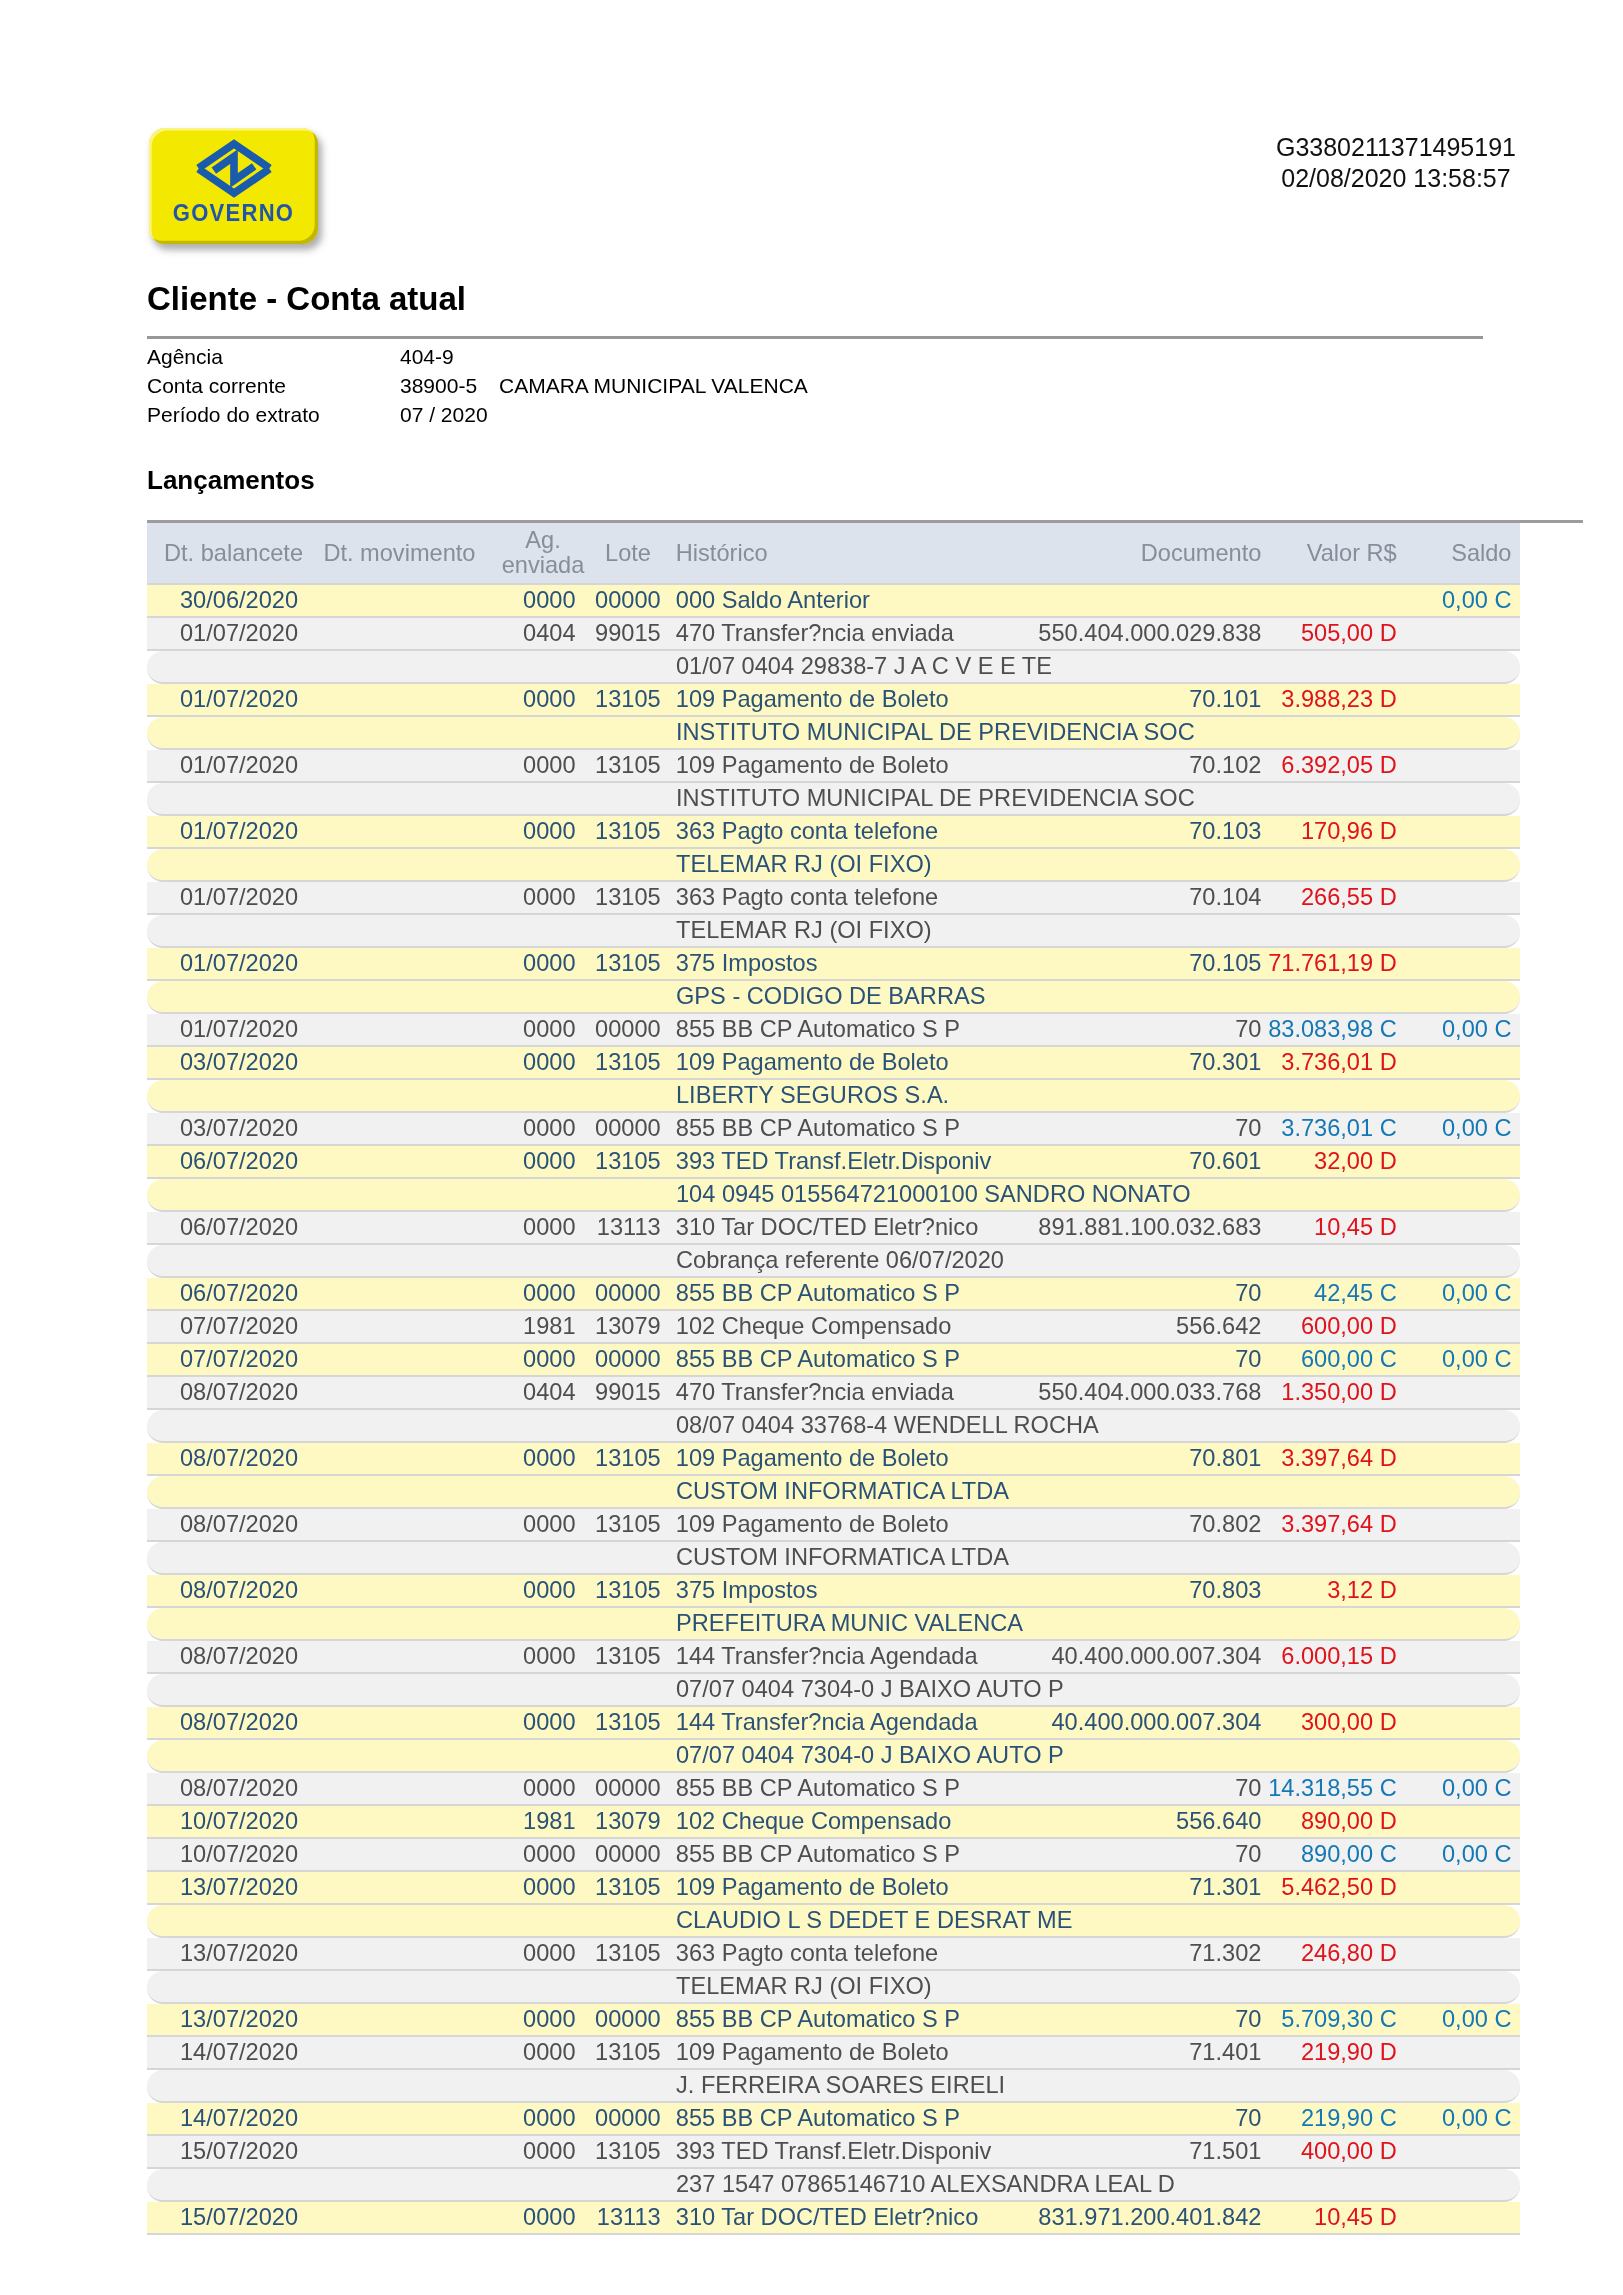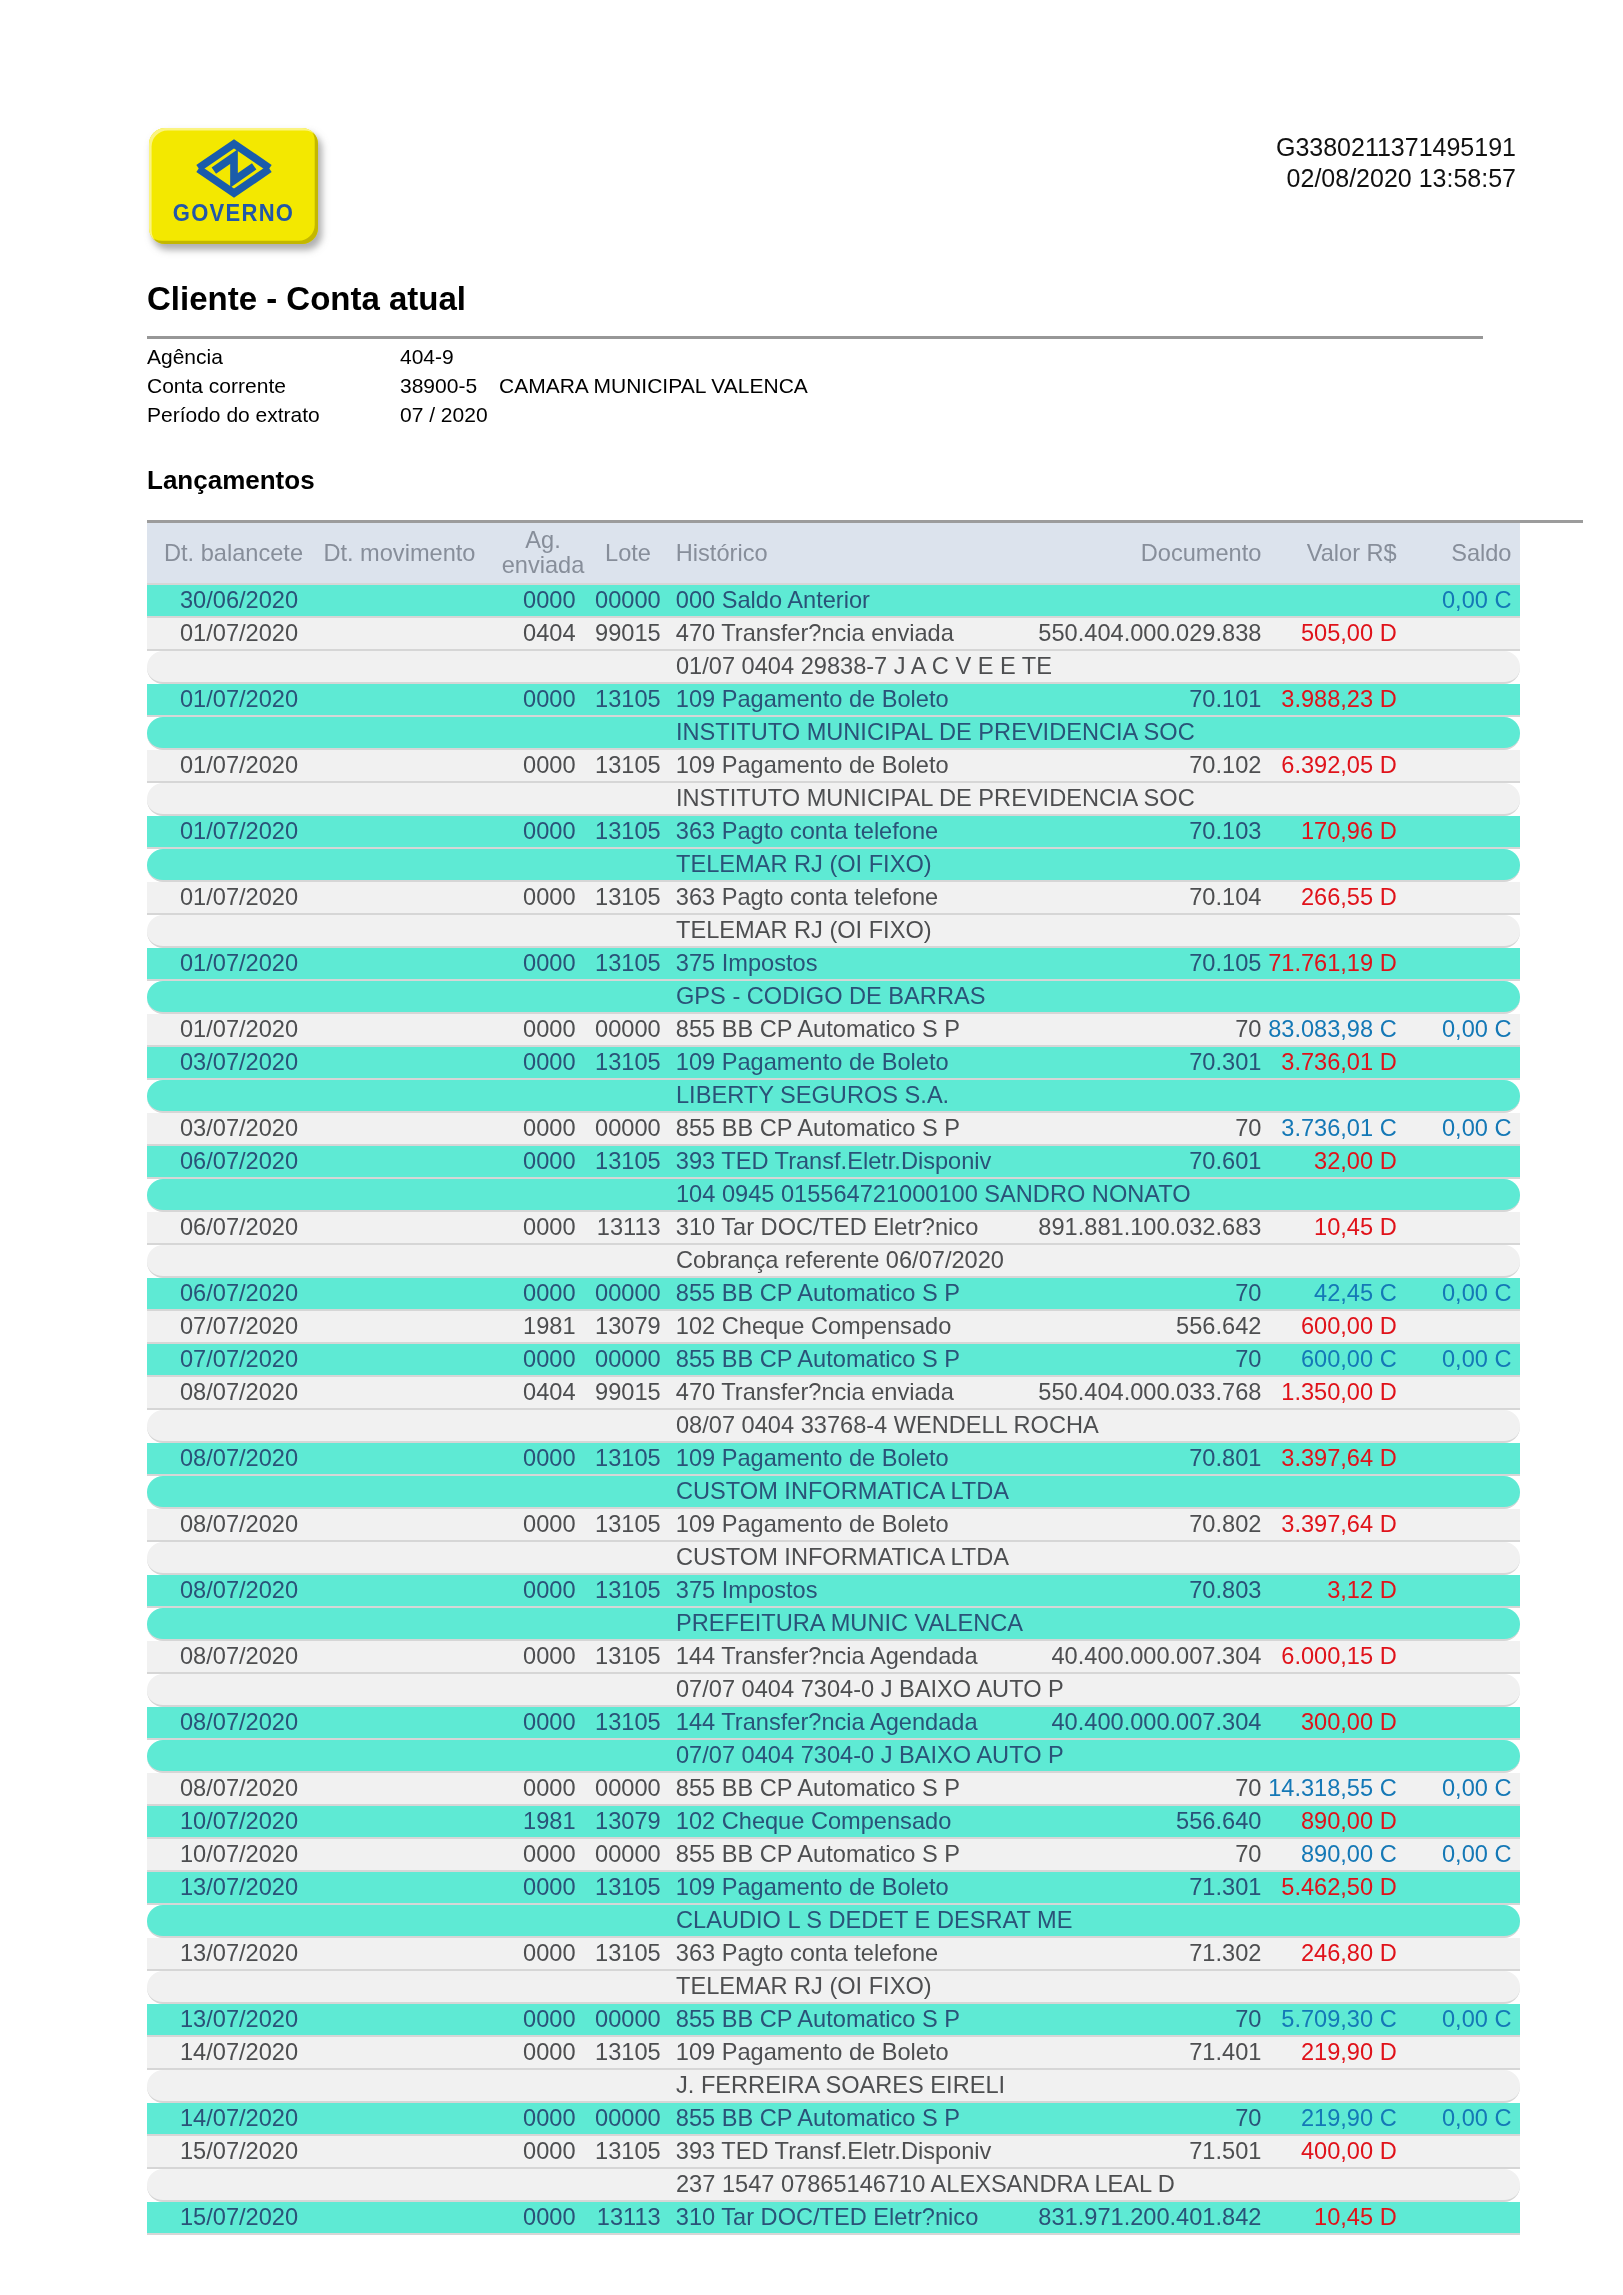"G3380211371495191" .doc-ref { text-align: right -> center }
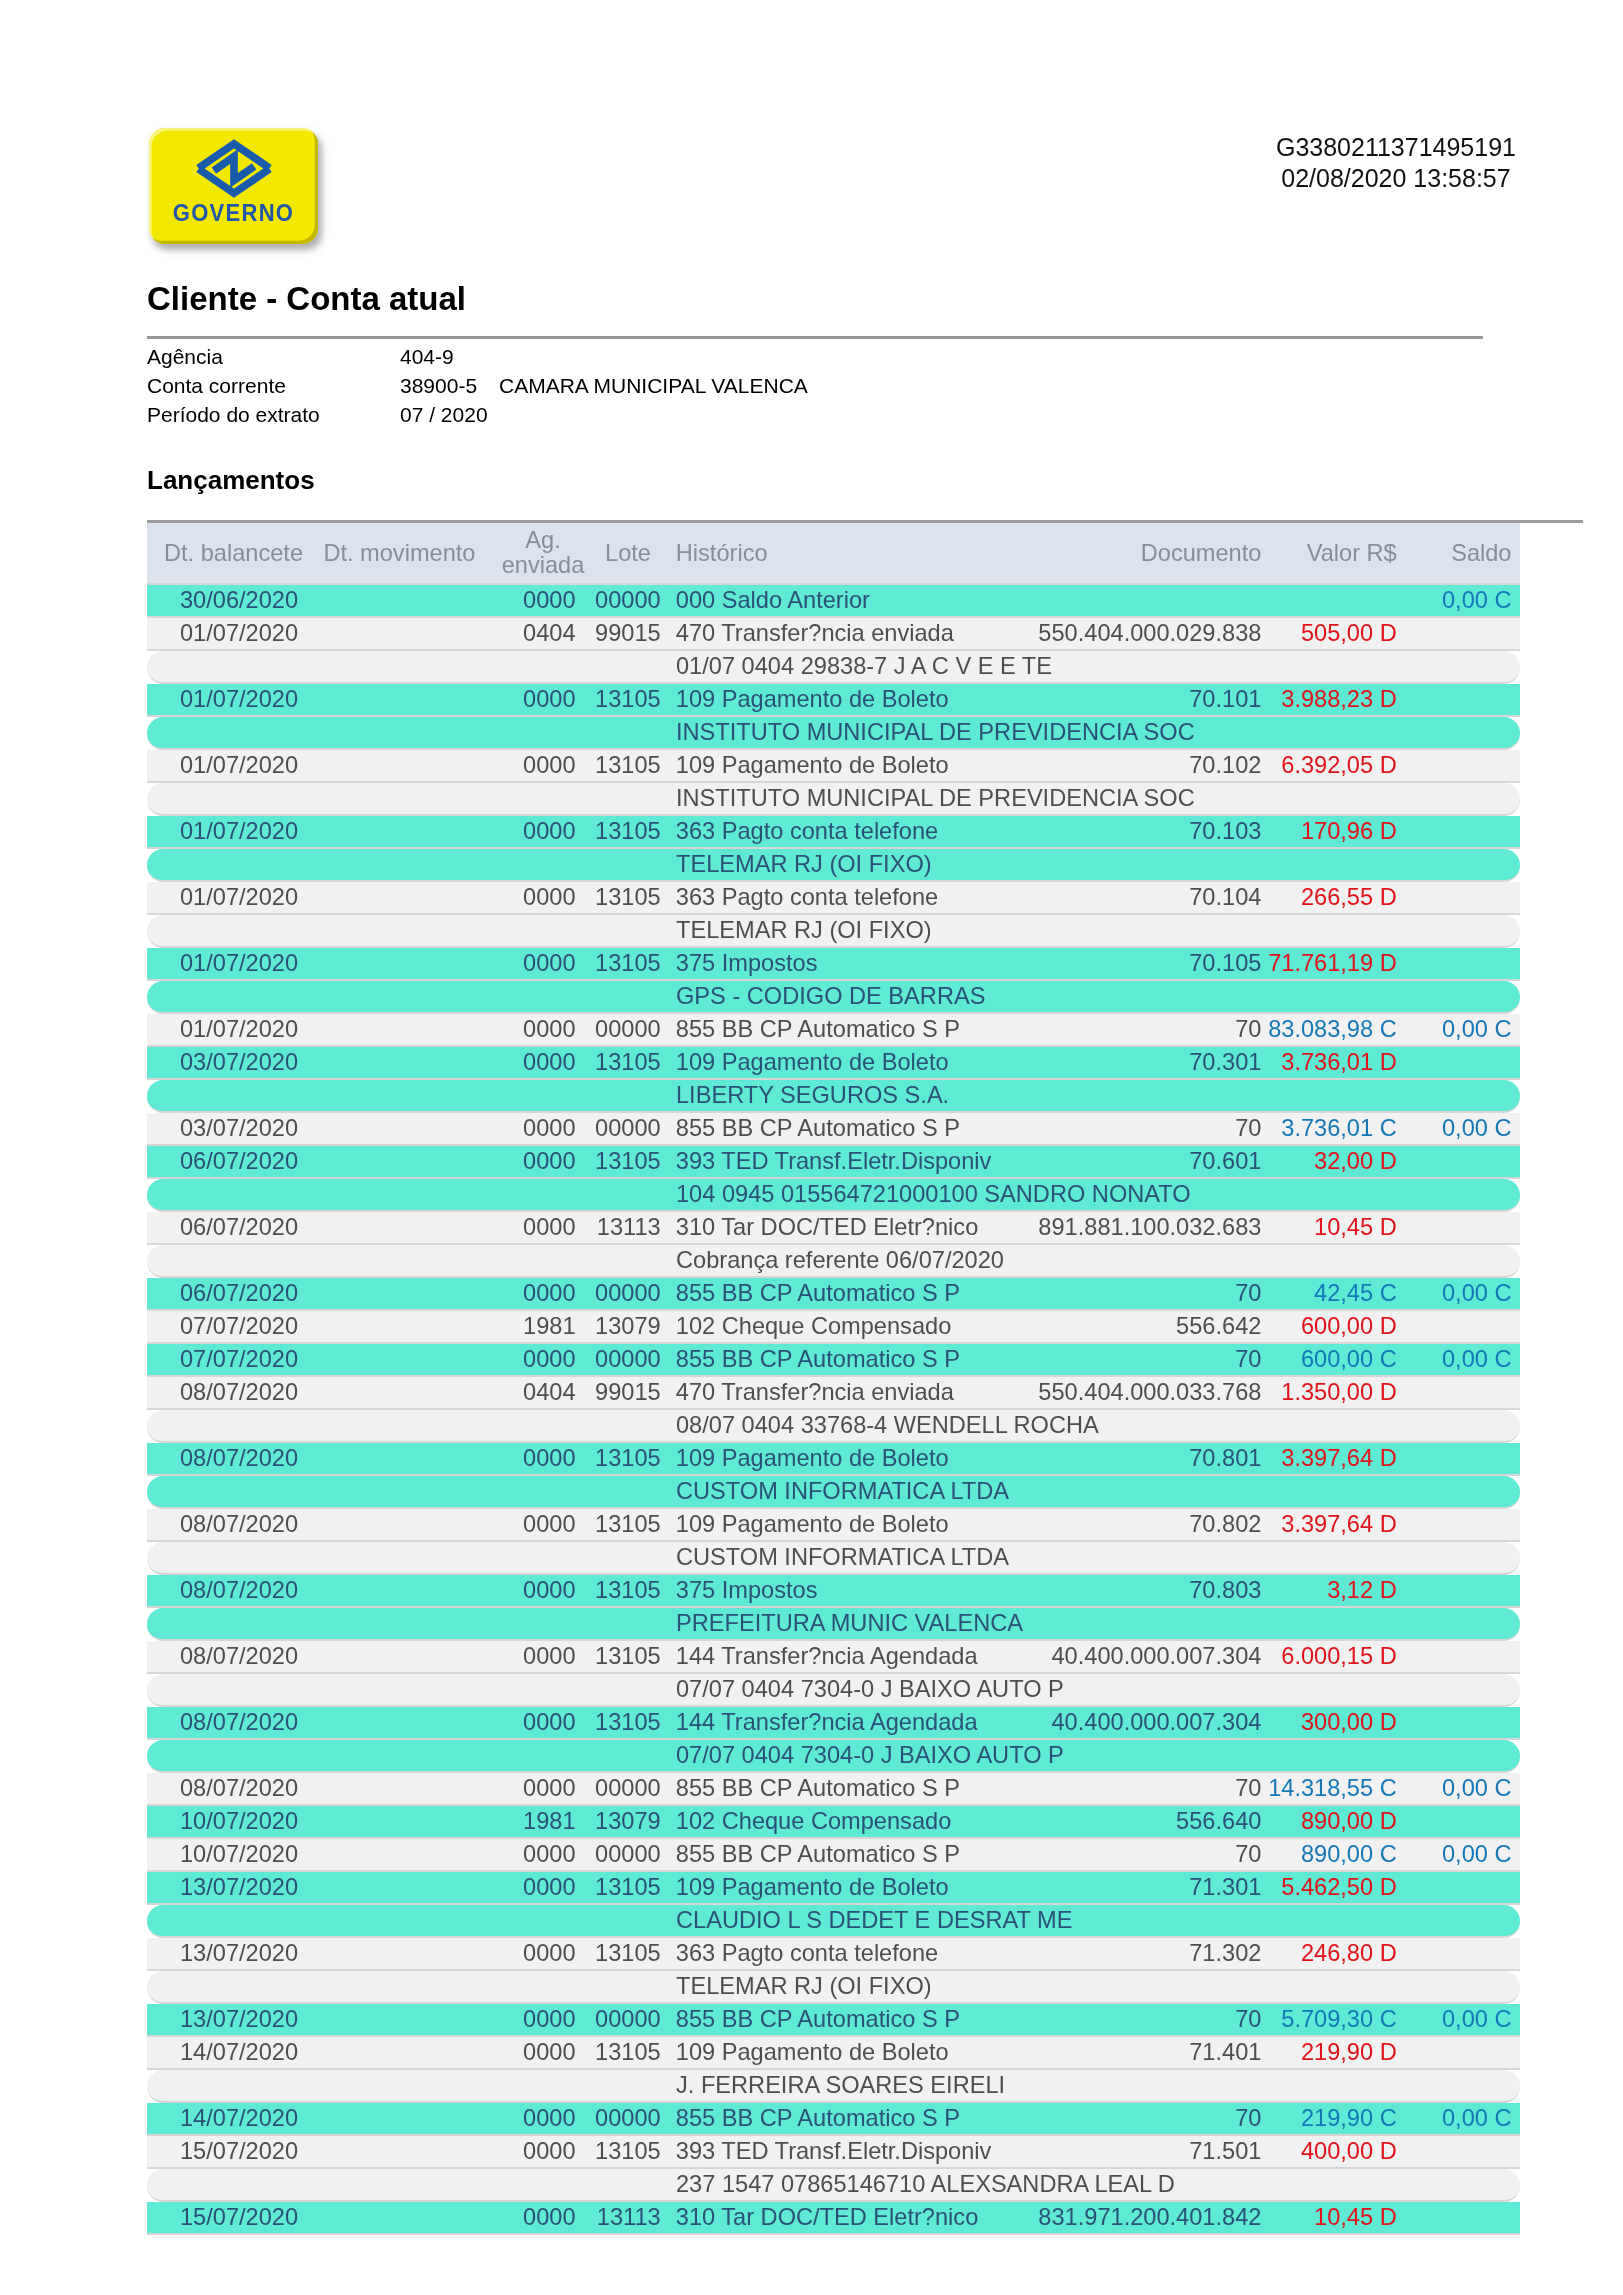"30/06/2020" .tone-a { background: #5eead4 -> #fef9c3 }
